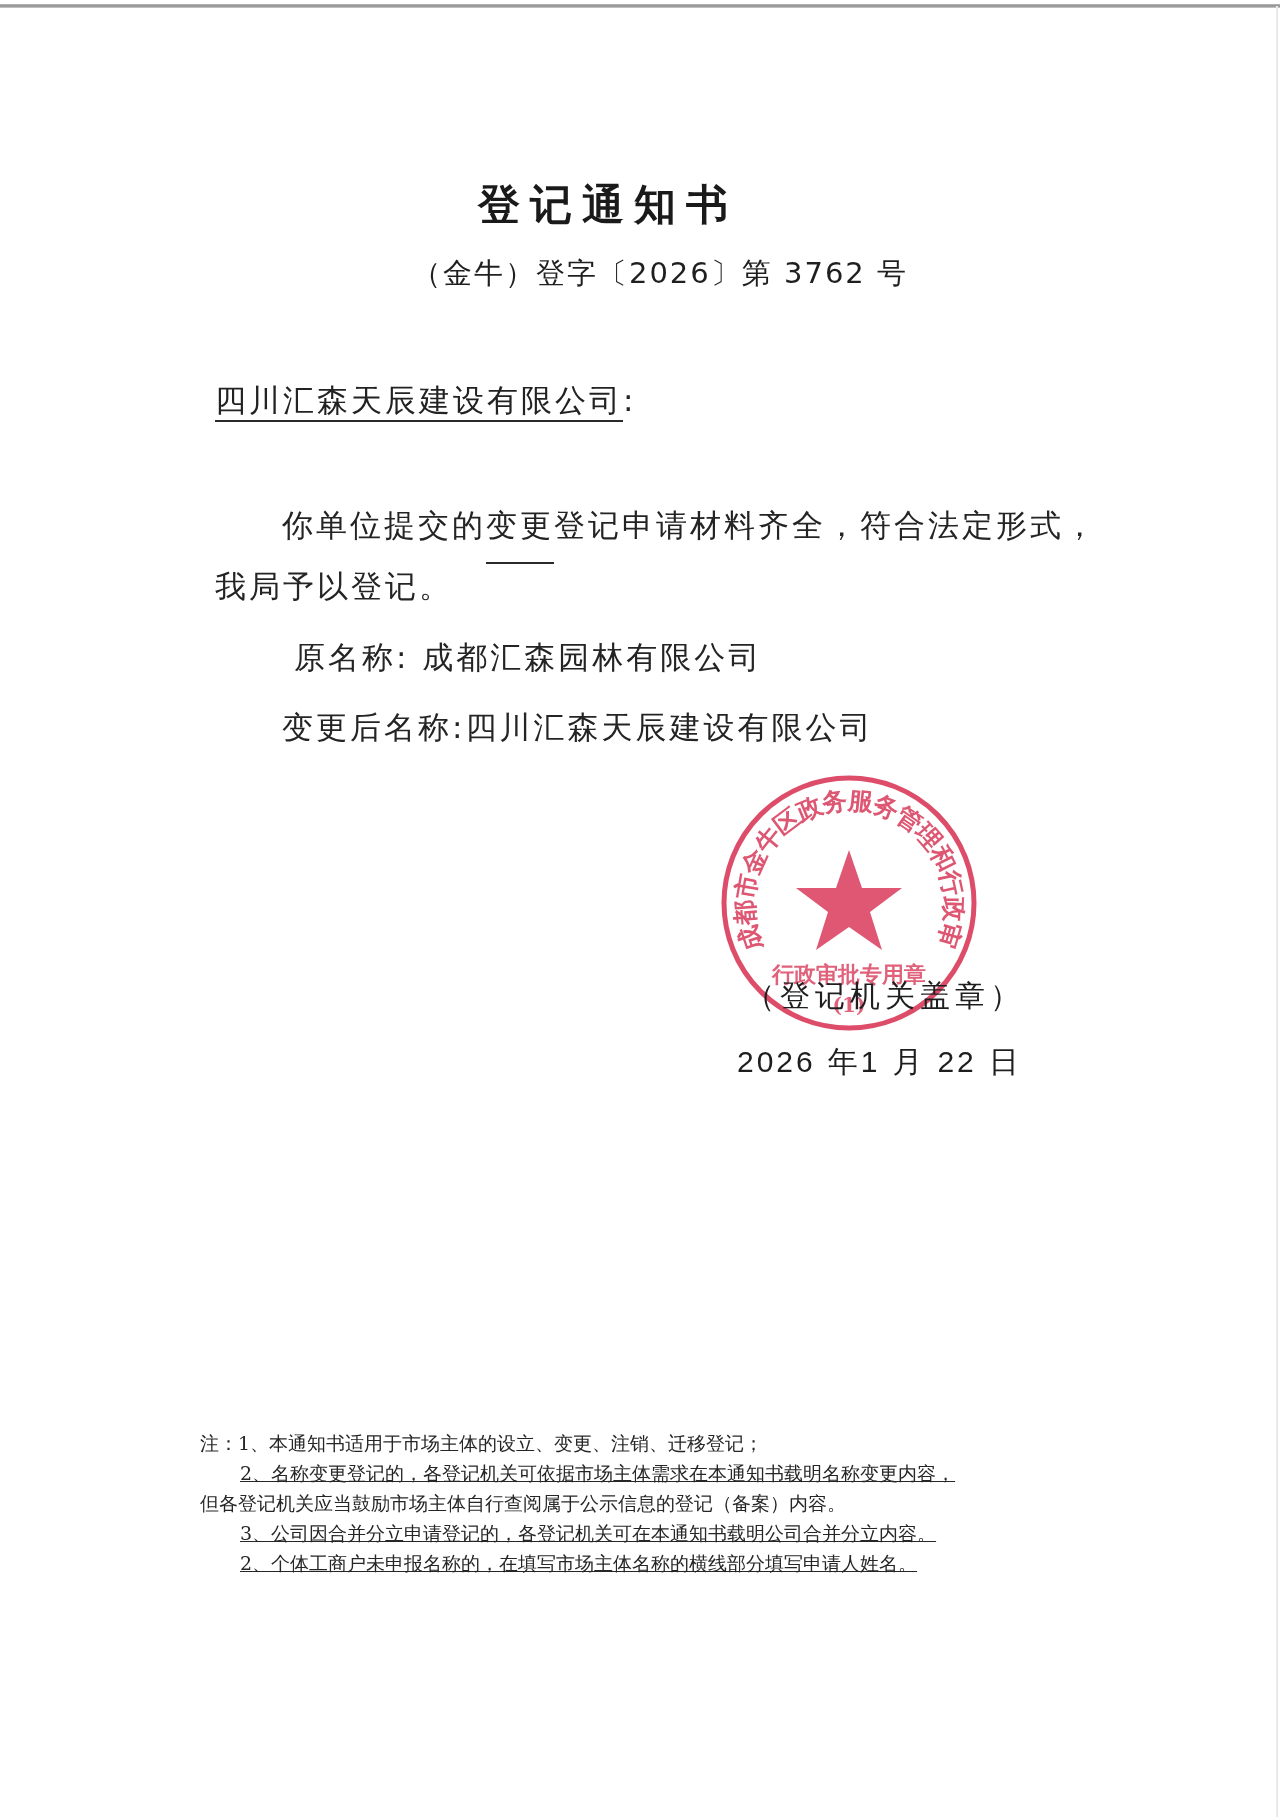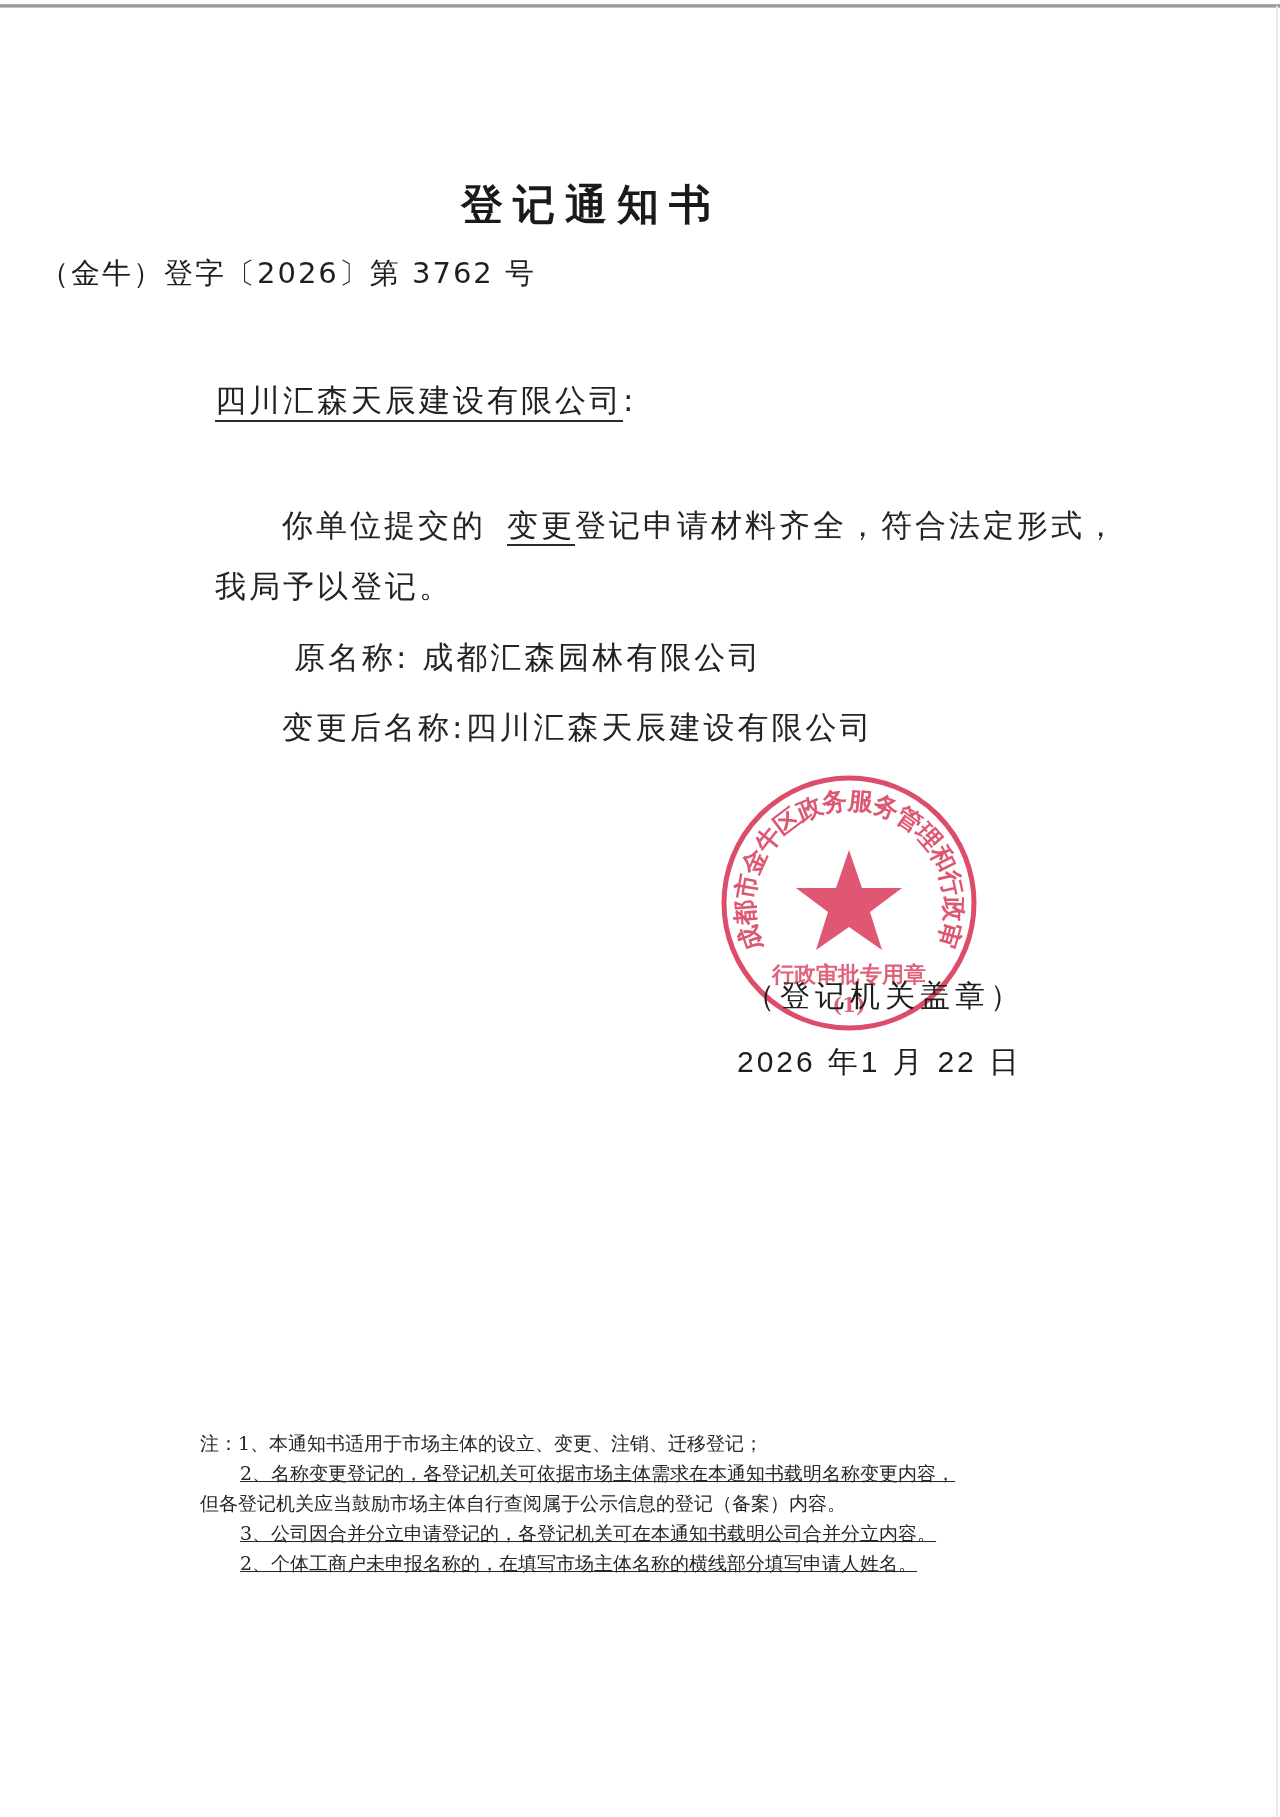"登记通知书" .page-title { left: 0 -> 17px }
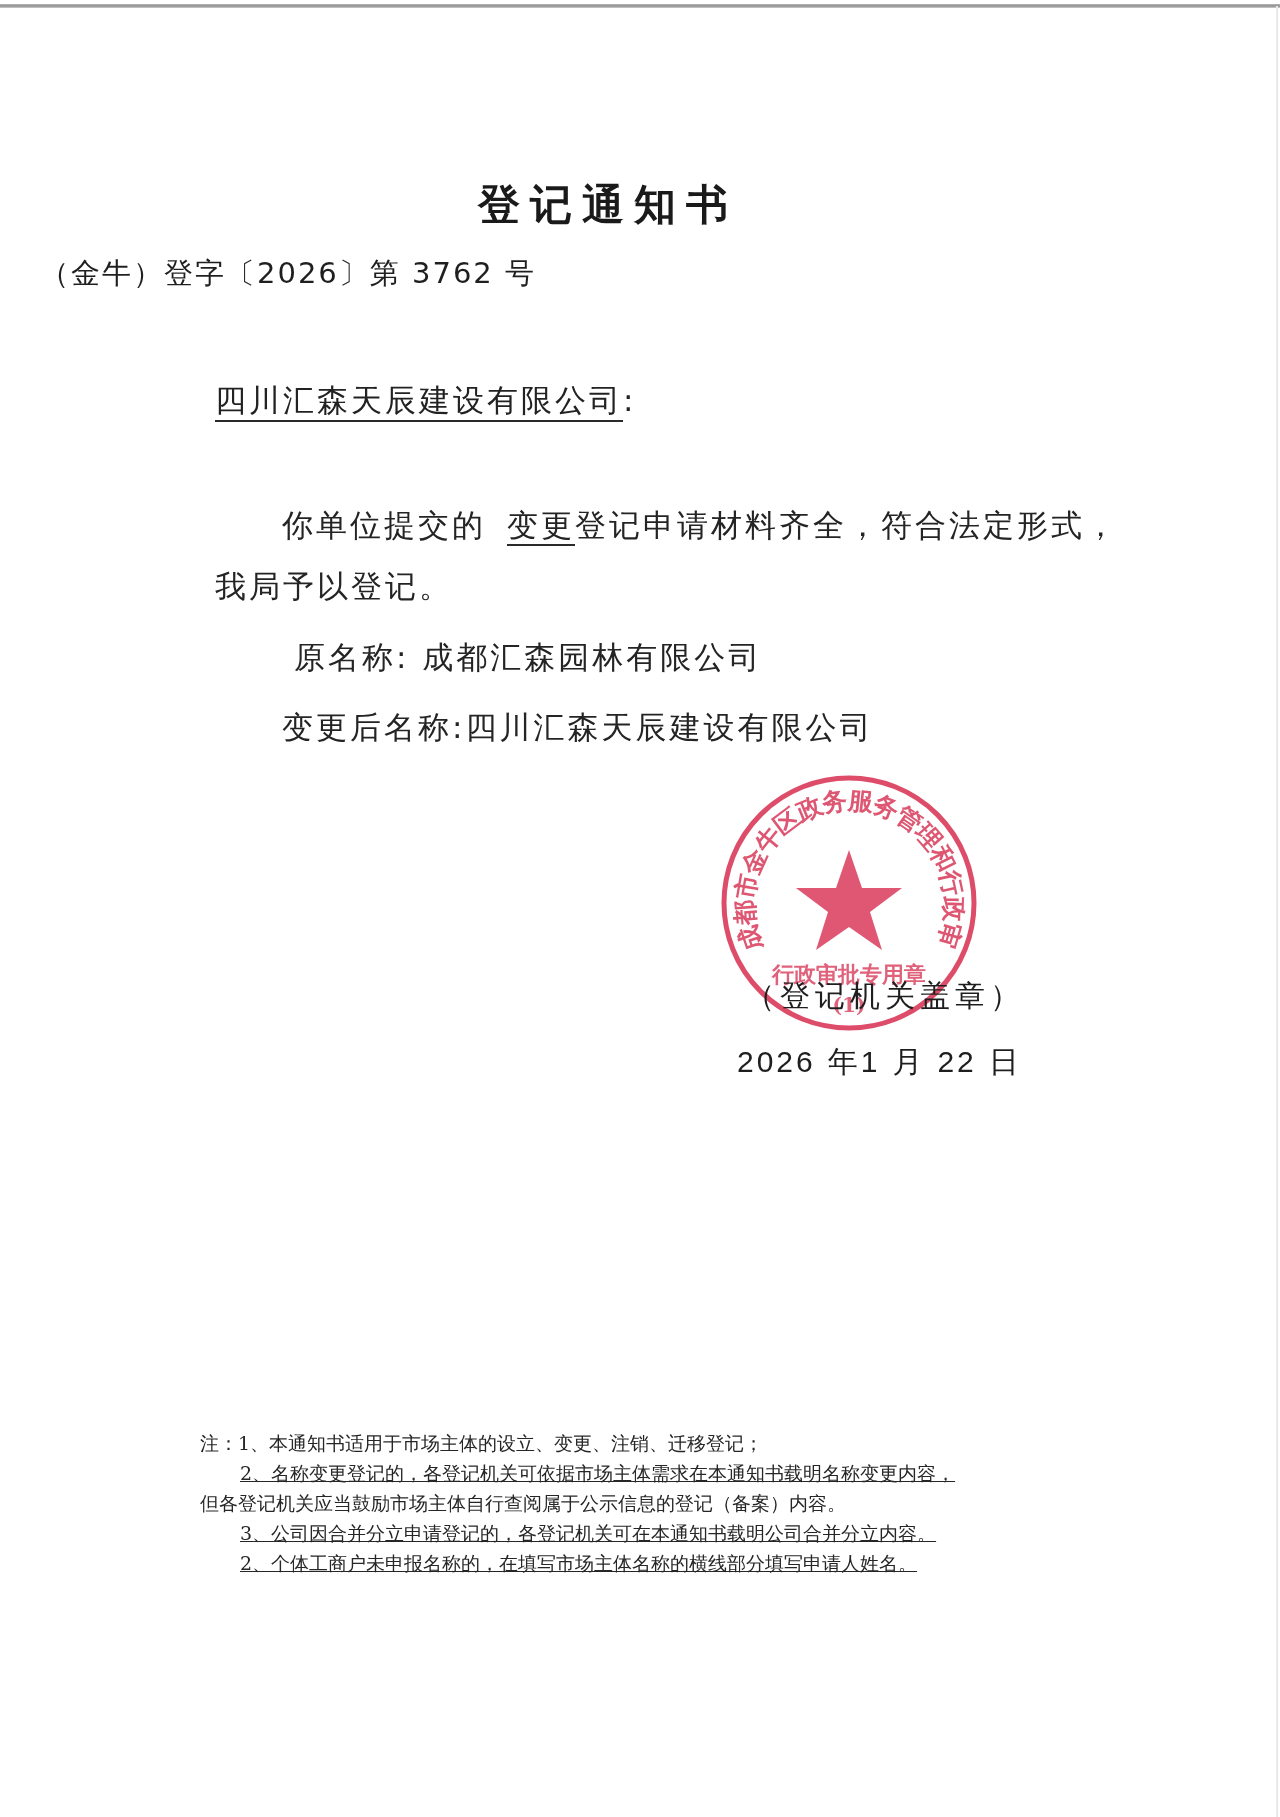"（金牛）登字〔2026〕第 3762 号" .doc-number { text-align: none -> center }
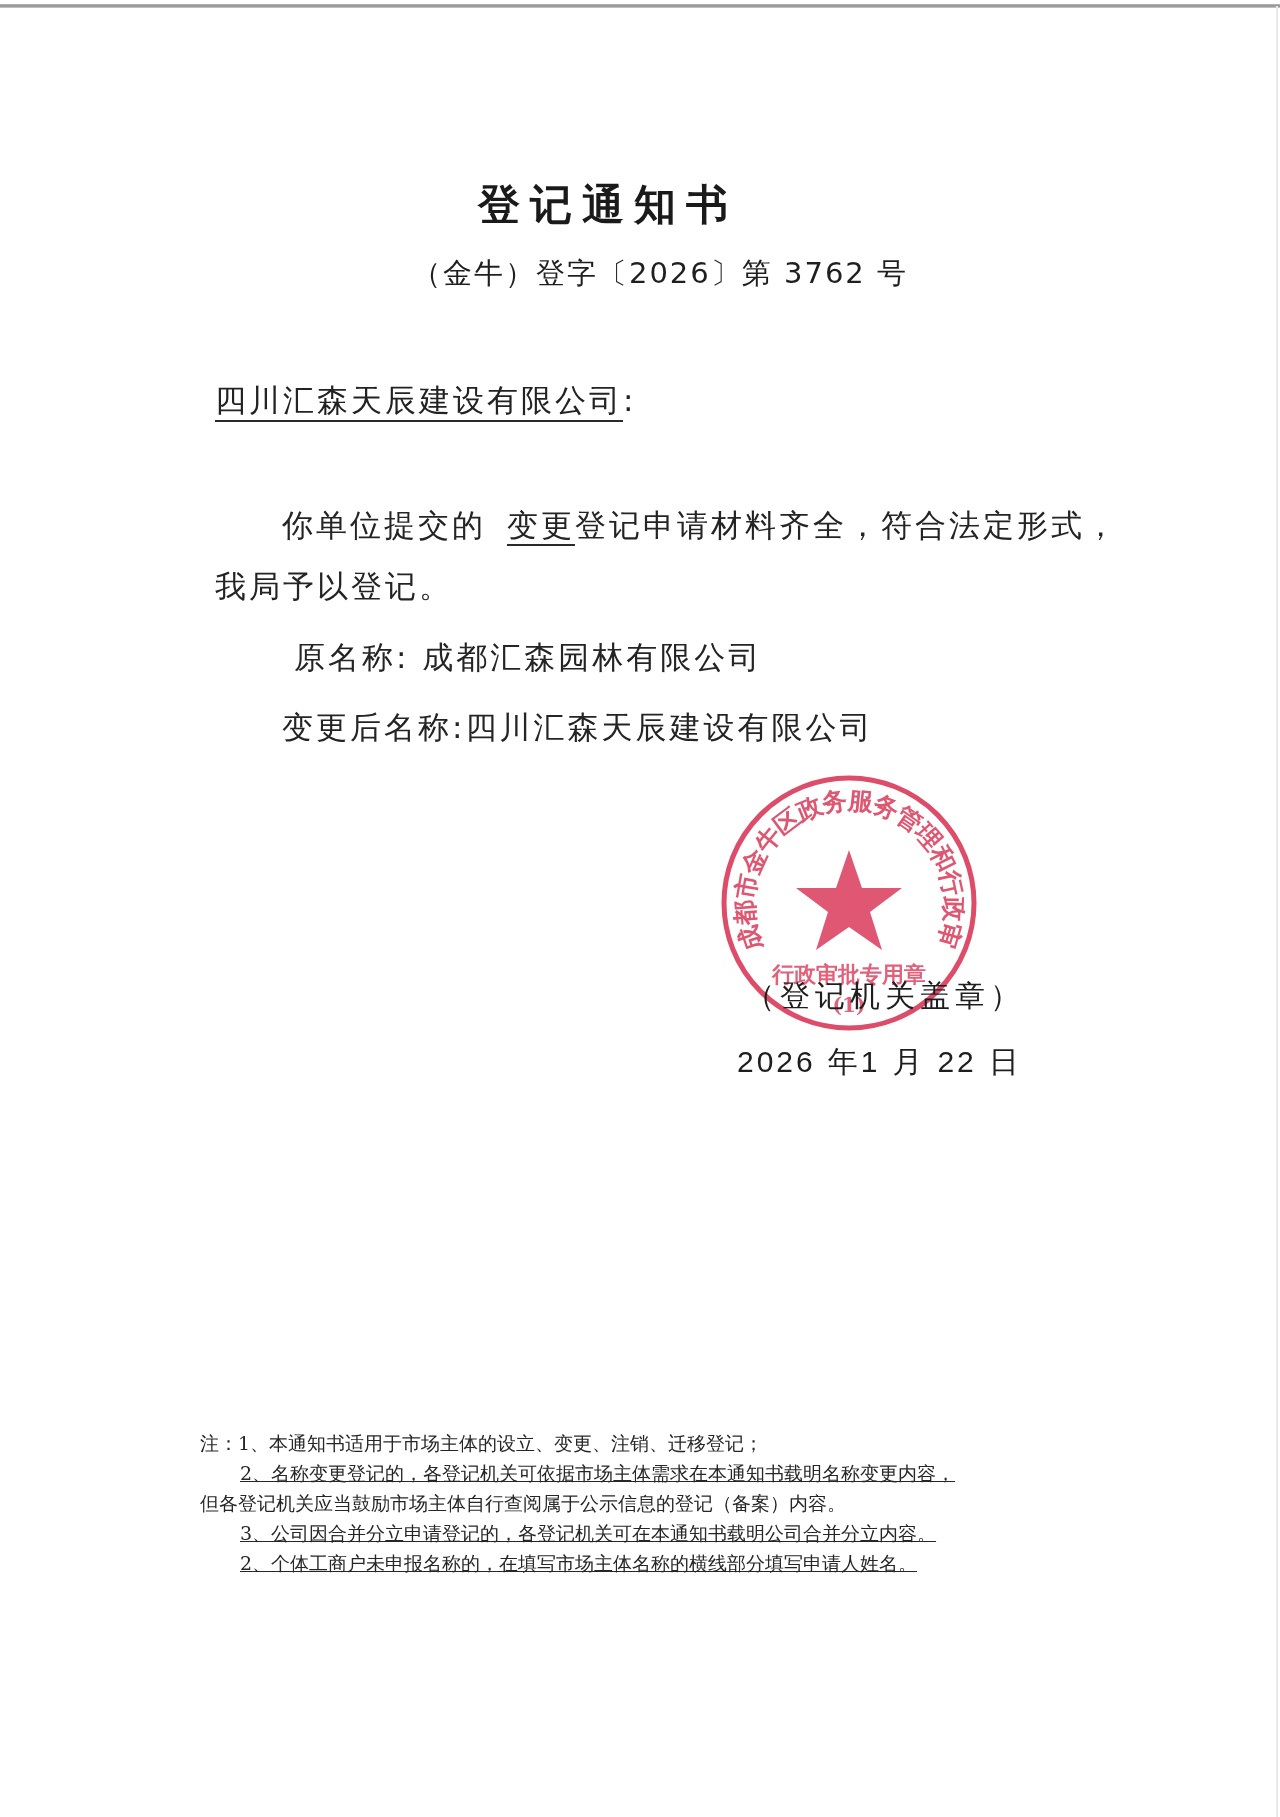"变更" .body-line .u { margin-left: 21px -> none; padding-bottom: 1px -> 19px }
